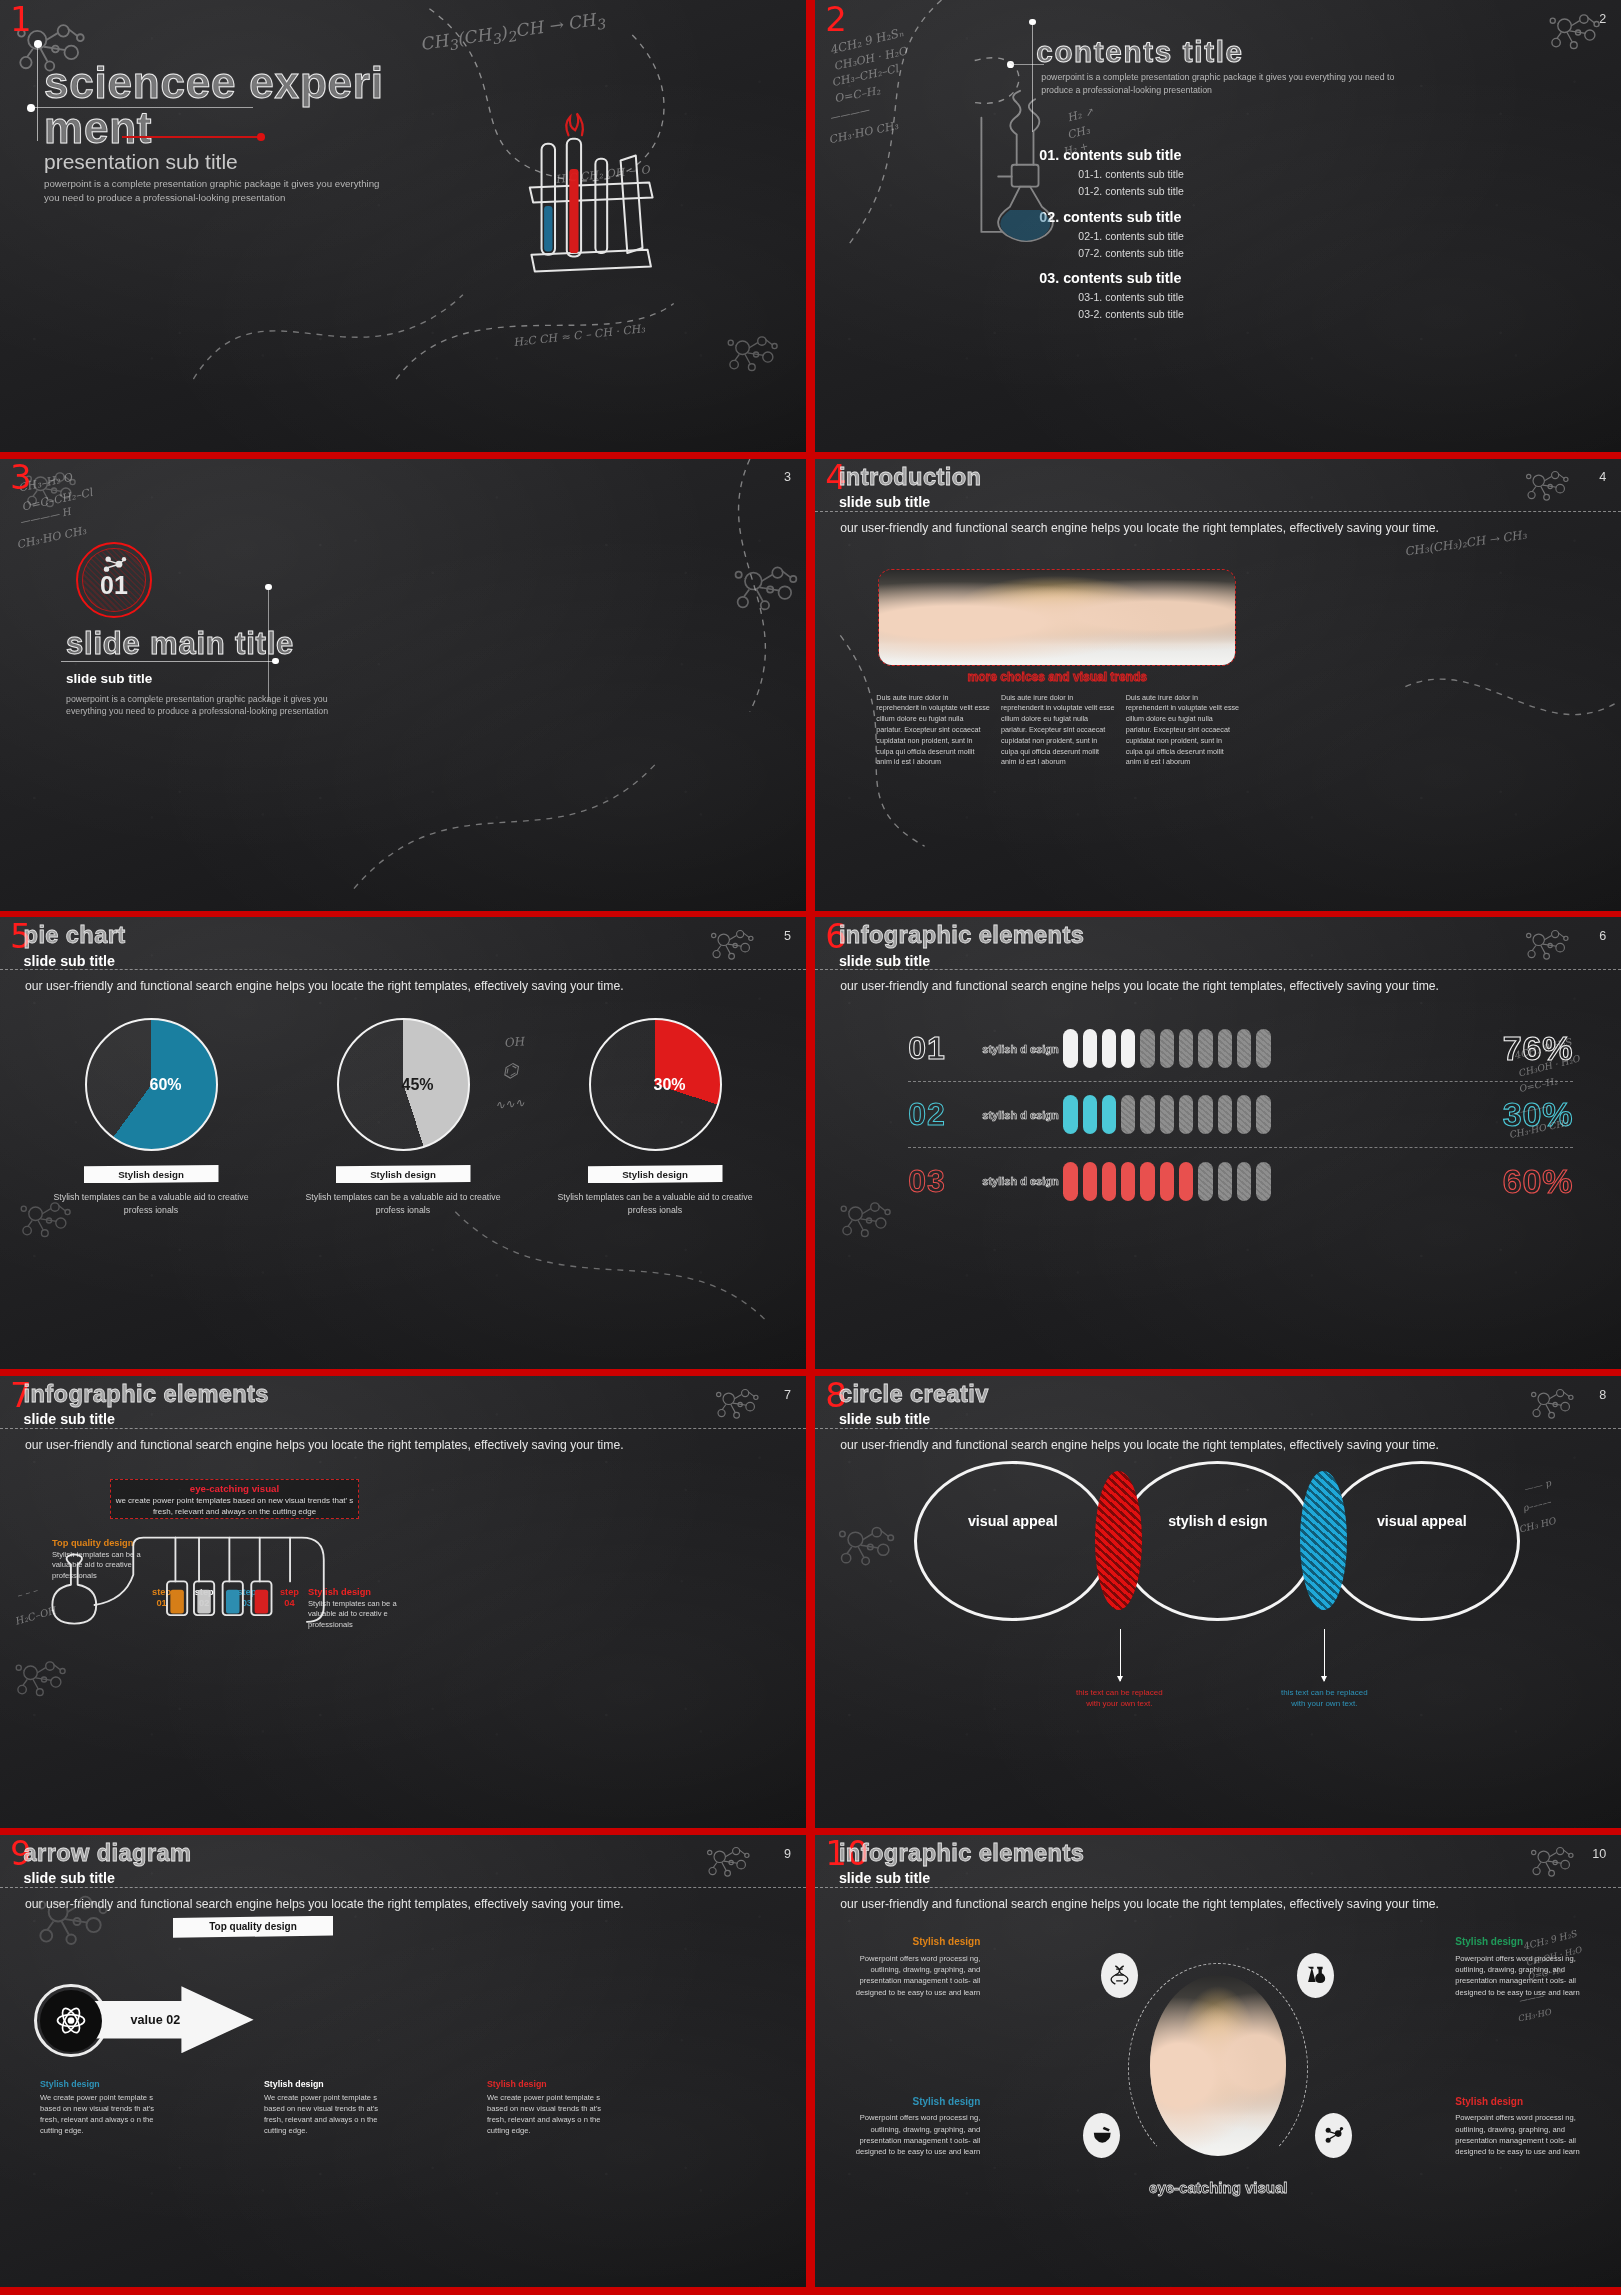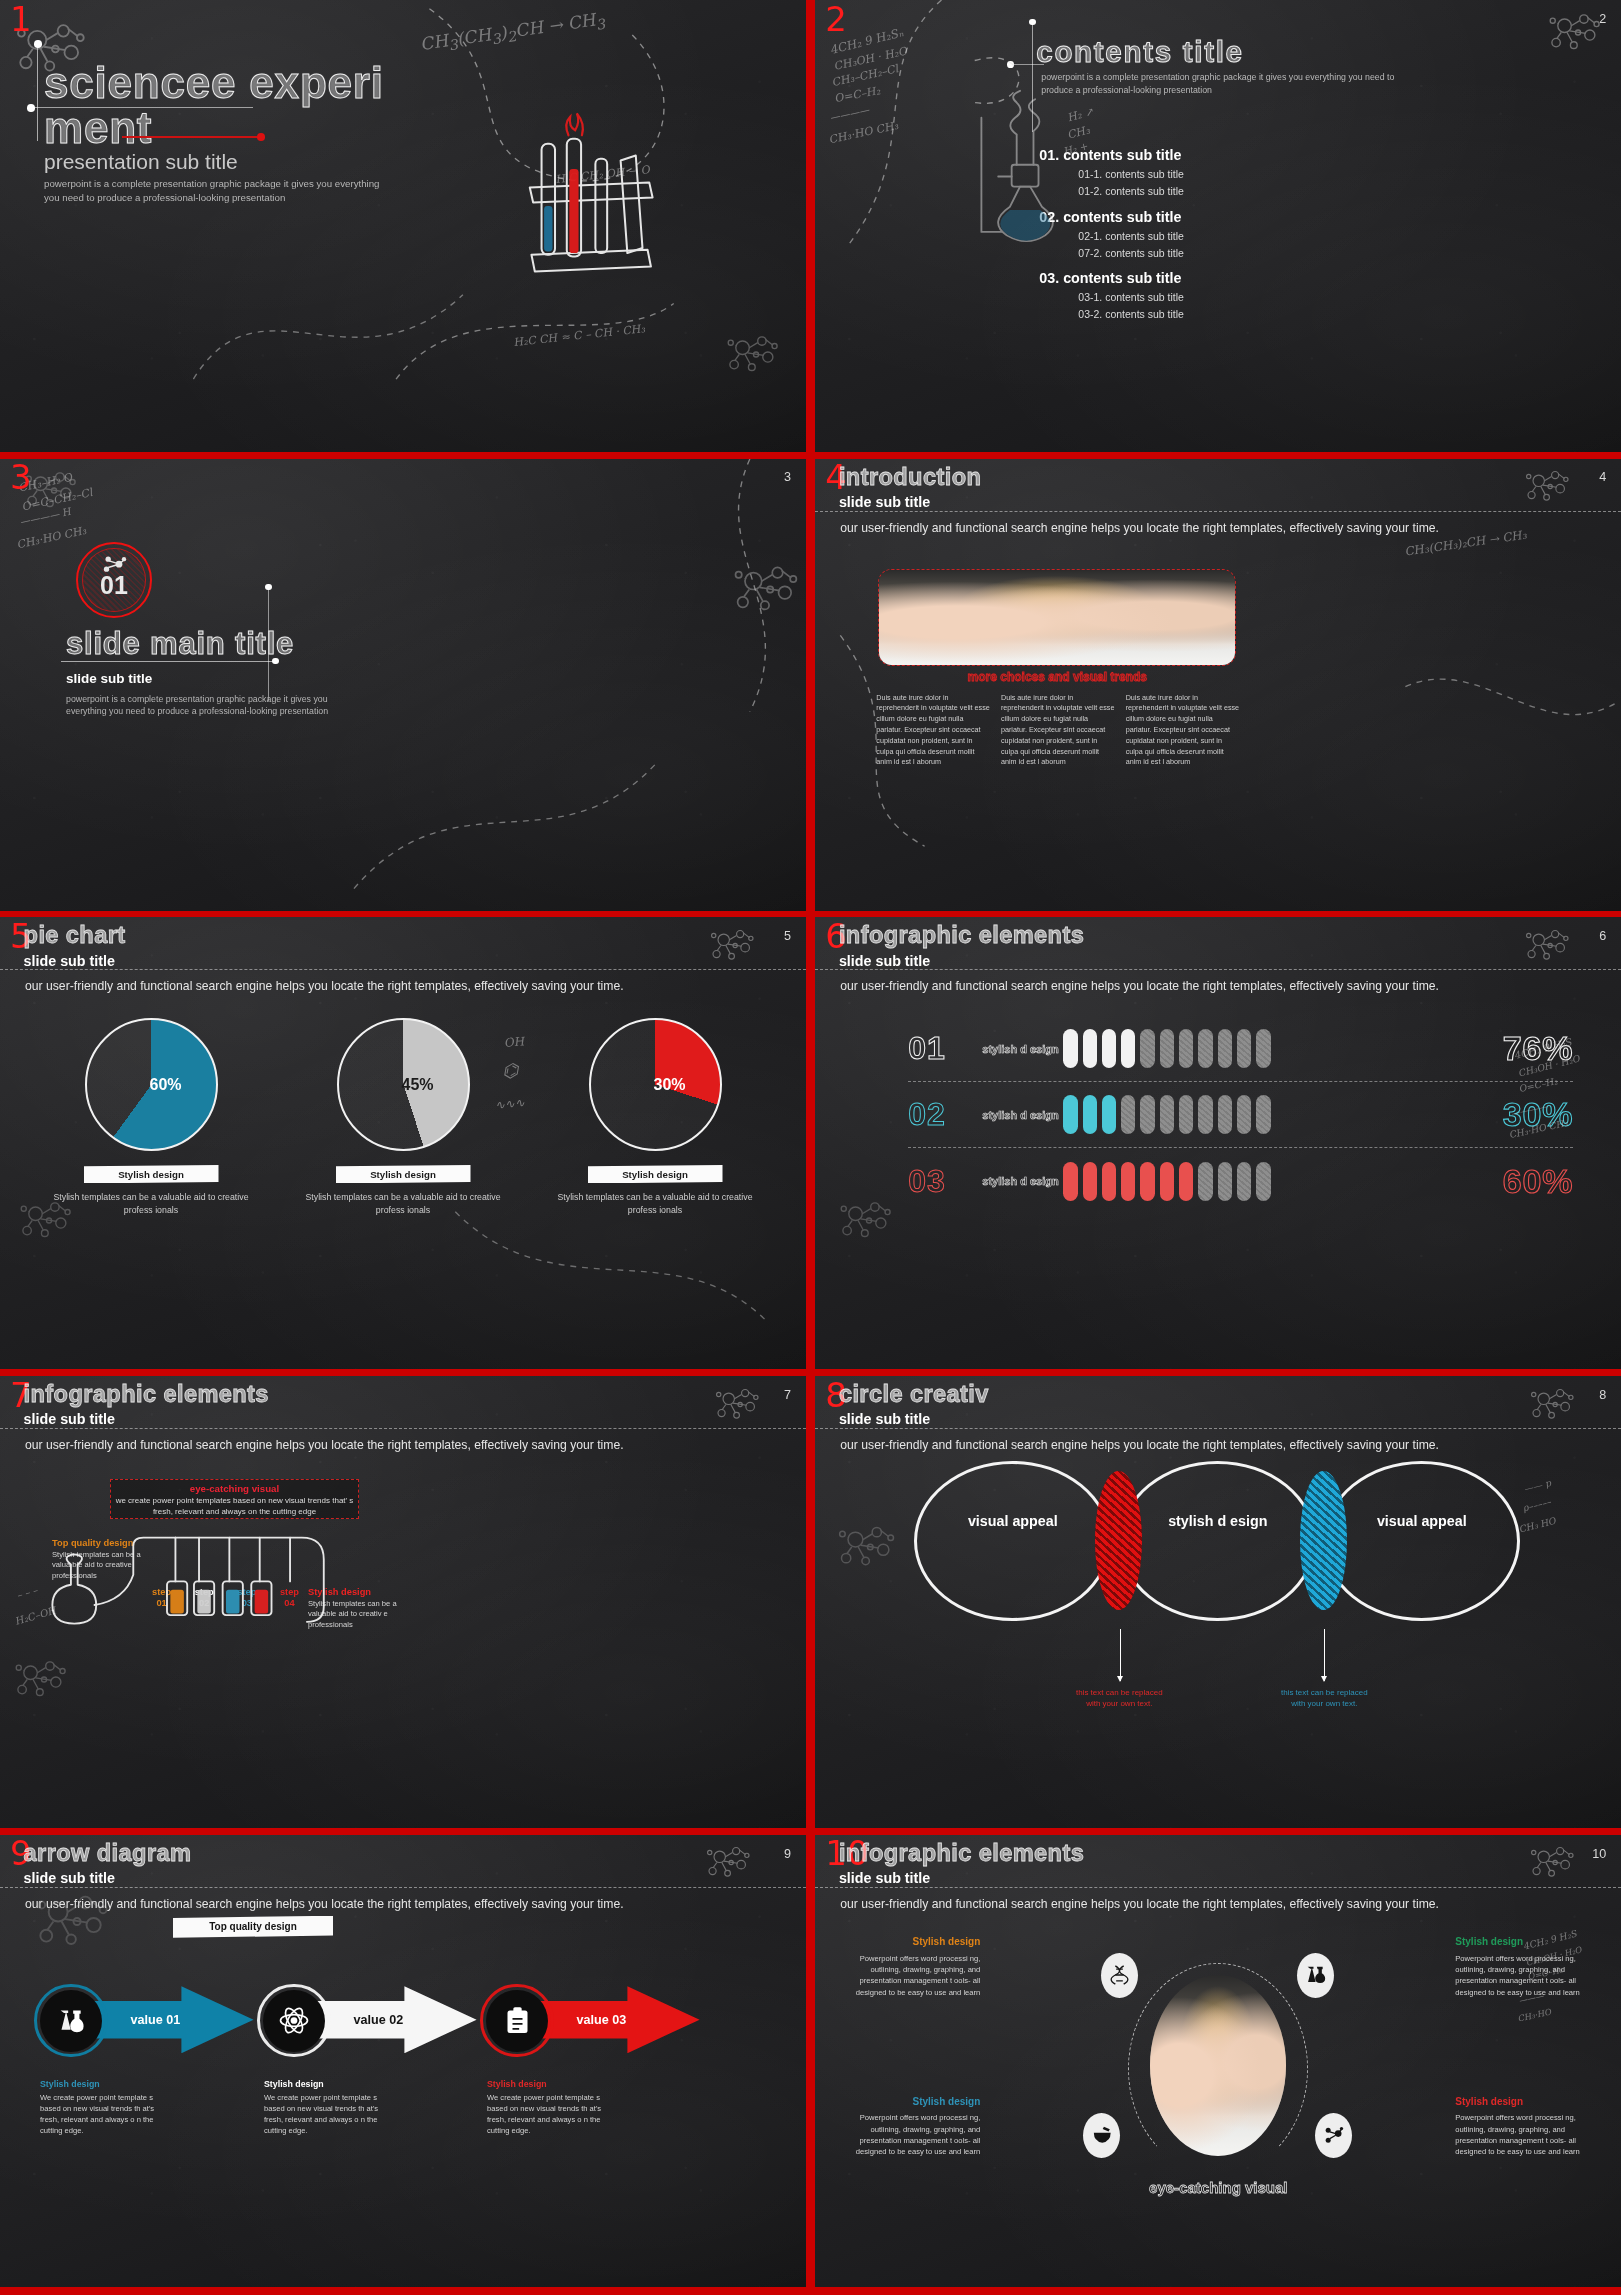"value 01" div.arw { html: <div> <div> <span>value 01</span> </div> <div> <svg> <g> <path></path> <path></path> </g> </svg> </div> </div> -> none }
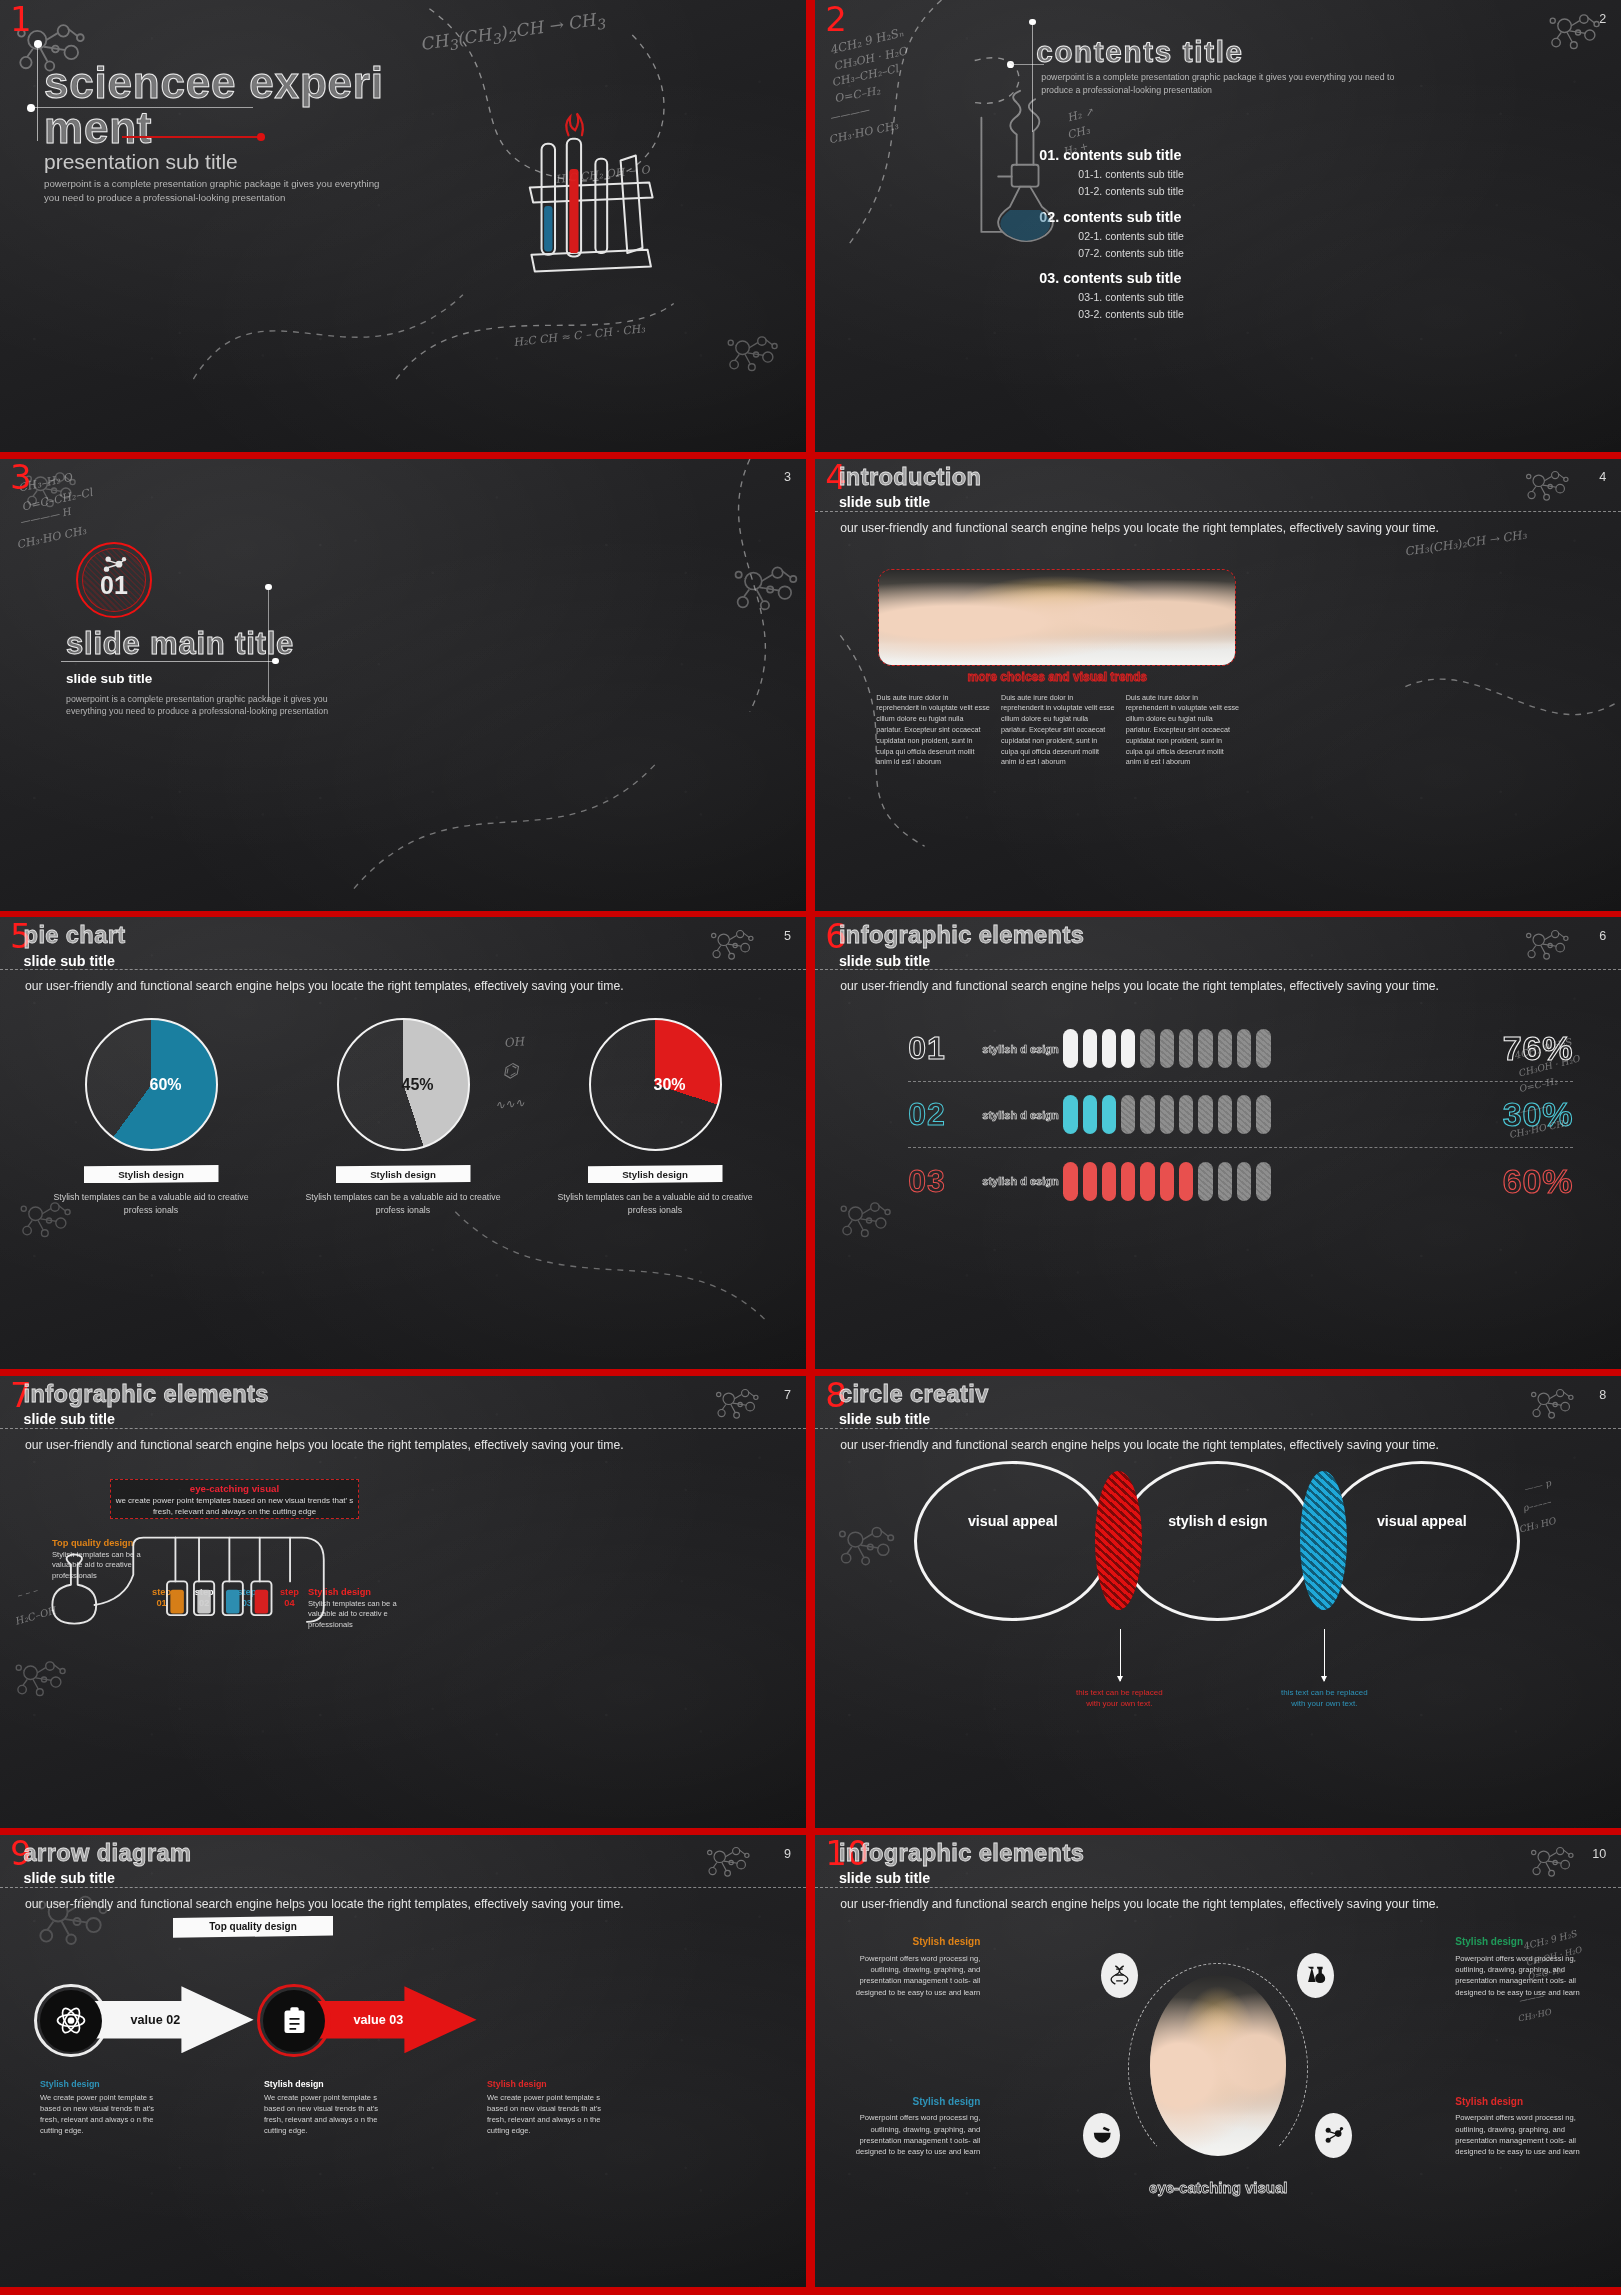"value 03" div.arw { html: <div> <div> <span>value 03</span> </div> <div> <svg> <g> <rect></rect> <rect></rect> </g> <g> <path></path> </g> </svg> </div> </div> -> none }
